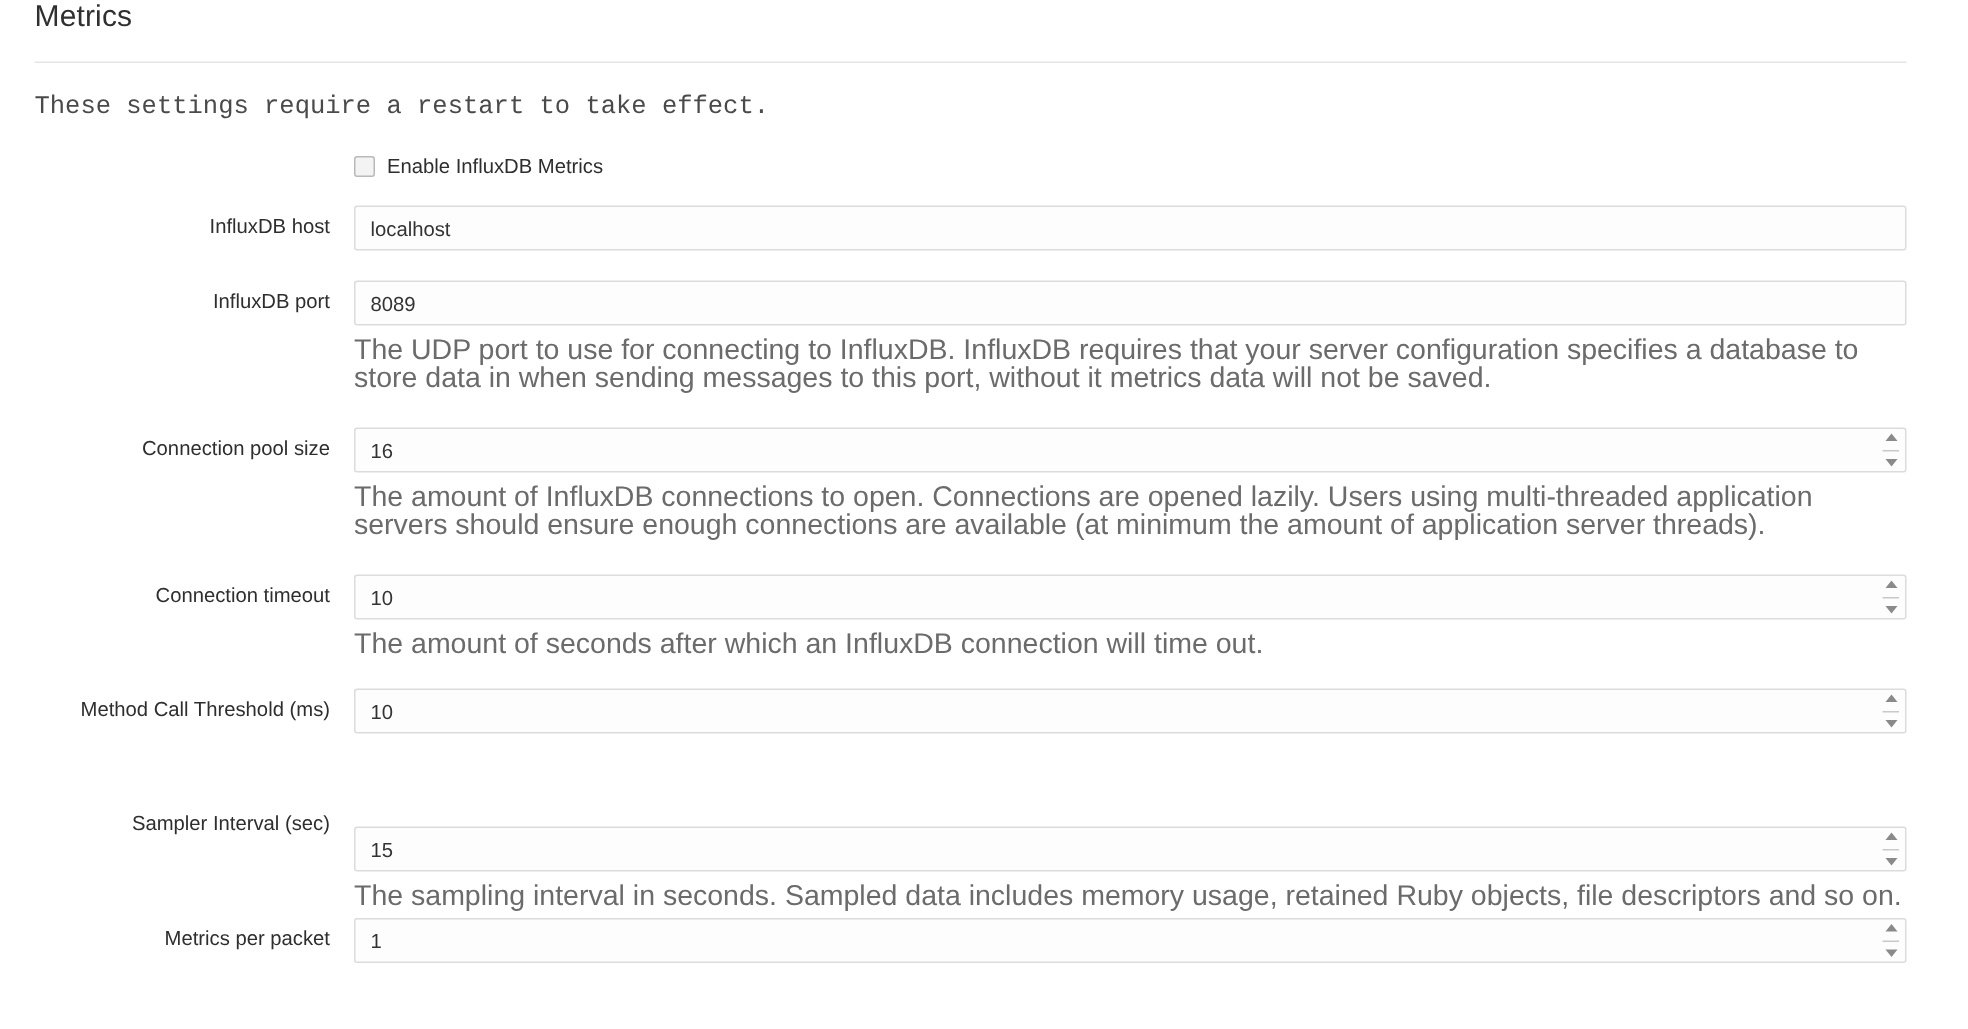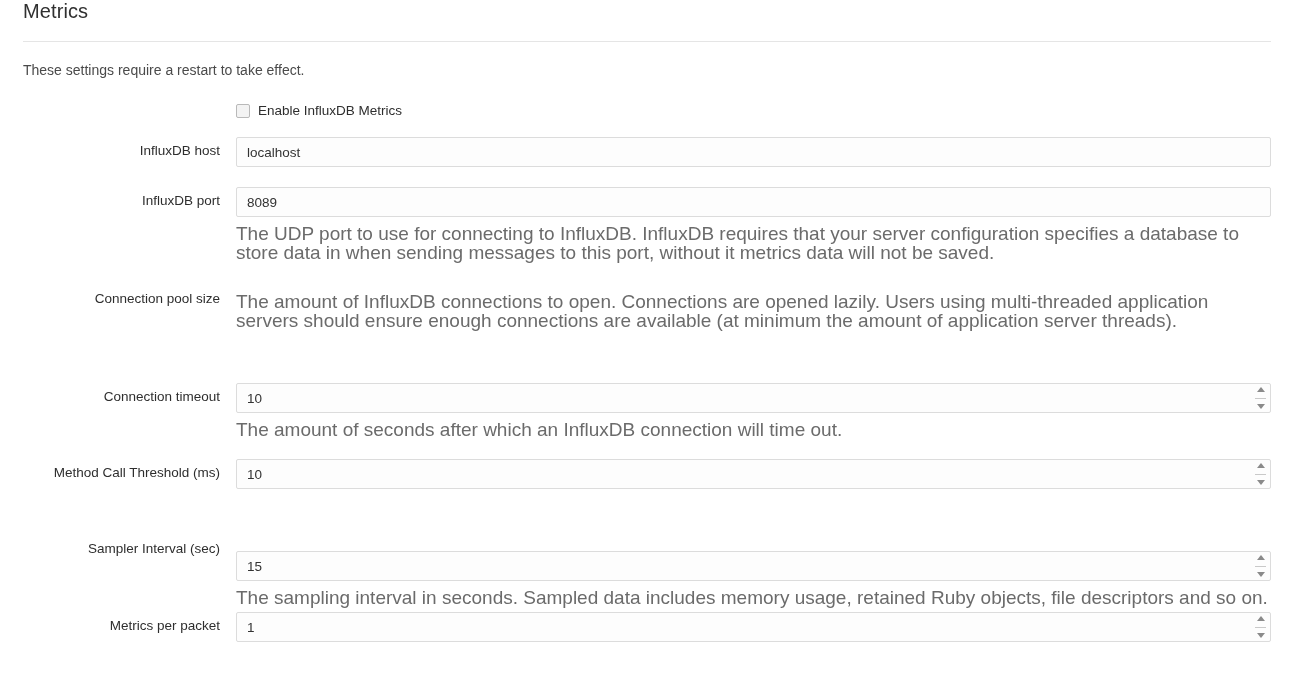"These settings require a restart" .subtitle { font-family: none -> Liberation Mono, monospace; font-size: 14px -> 17px }
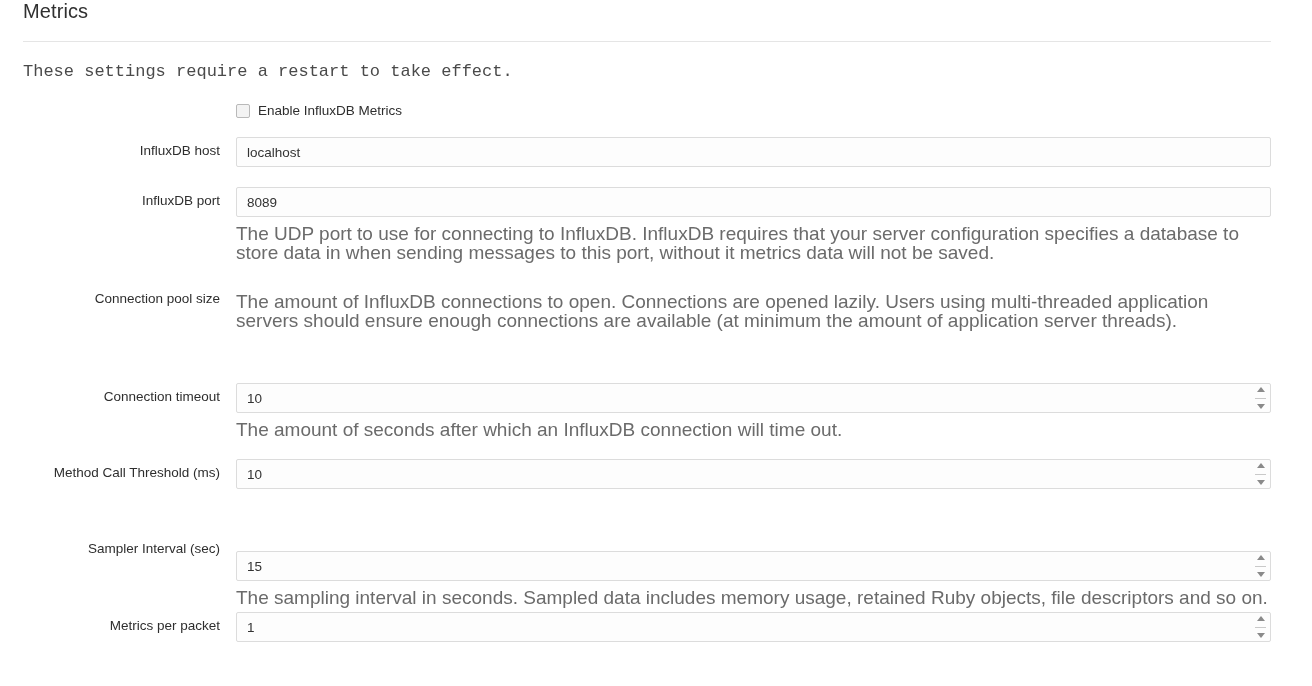"16" div.spinner-wrap { html: none -> <div> <input> <span> <span></span> <span></span> <span></span> </span> </div> }
